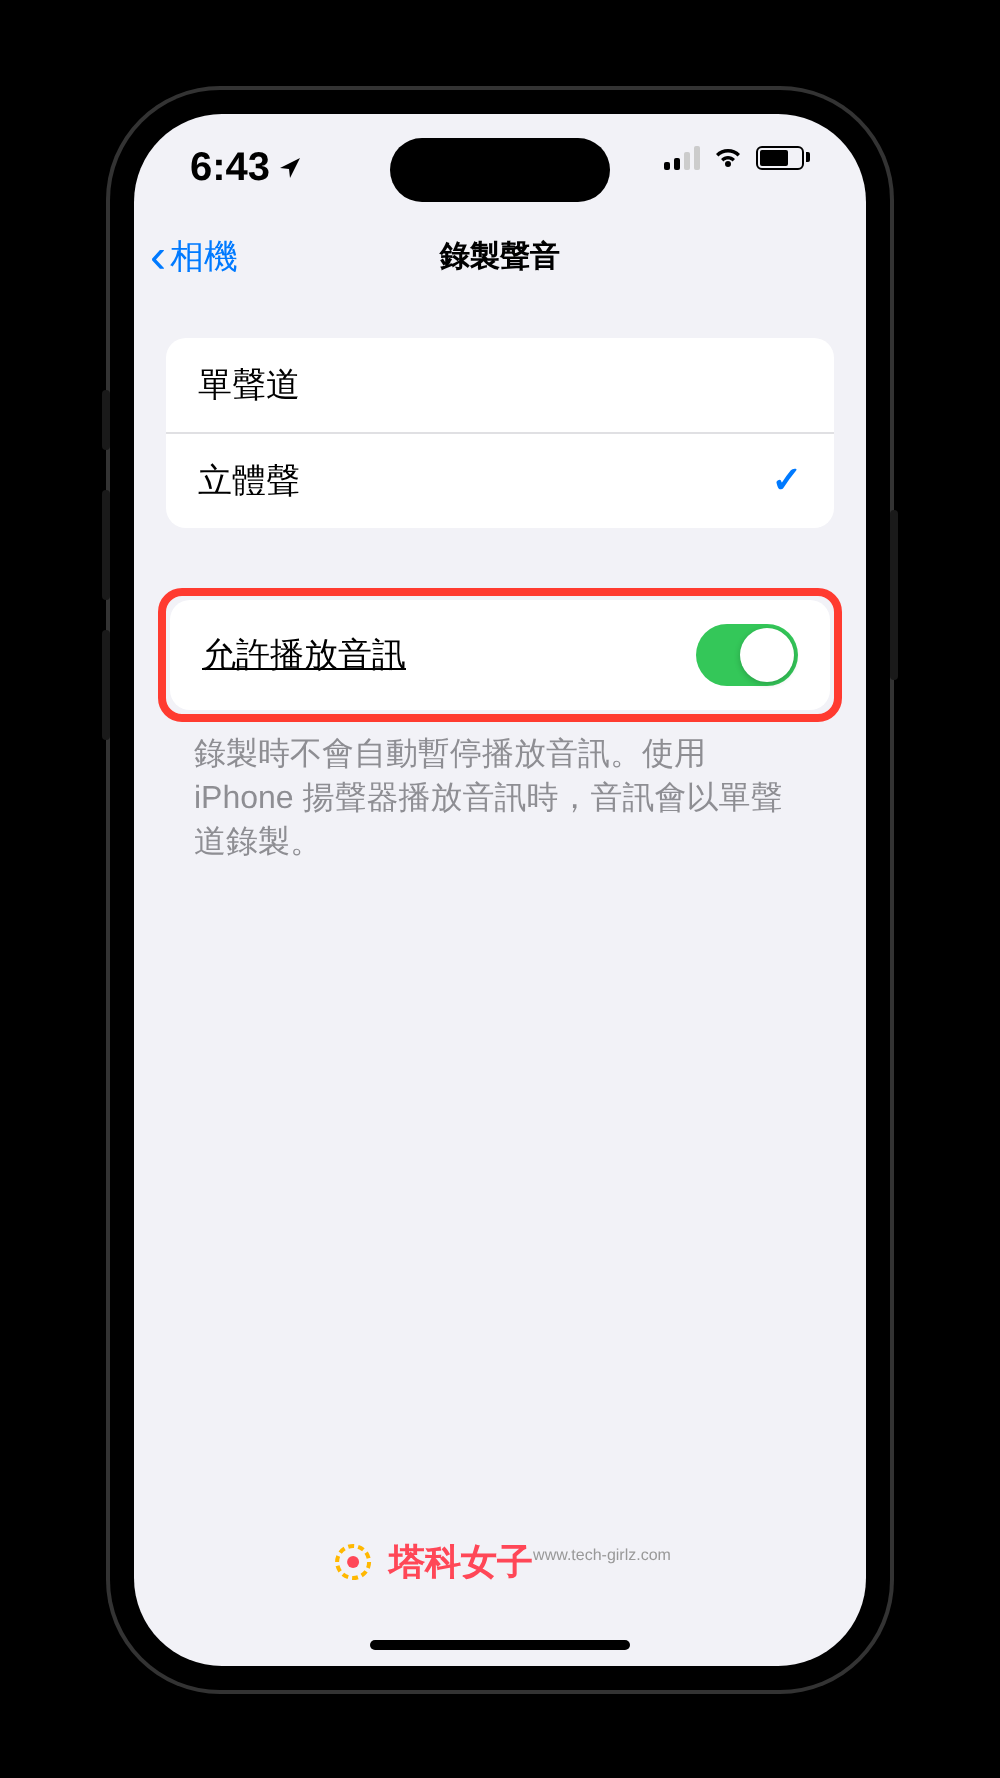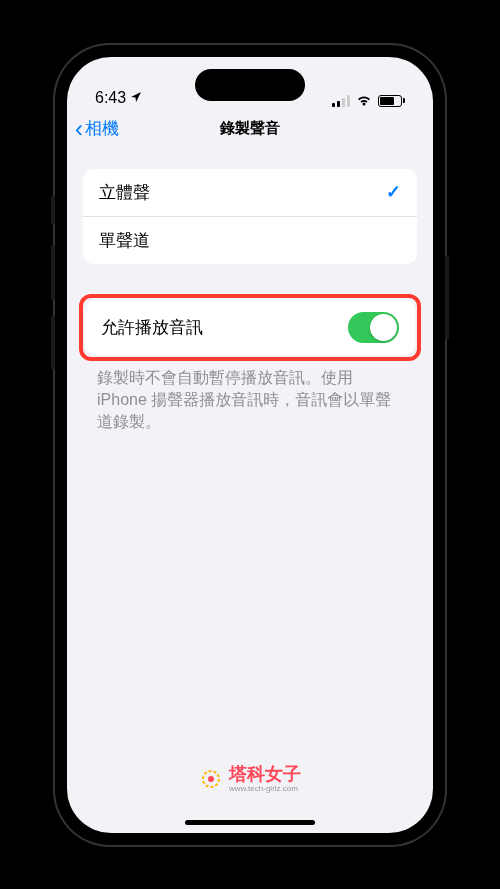"6:43" .status-bar { align-items: flex-end -> flex-start; font-size: 16px -> 20px; font-weight: 400 -> 700 }
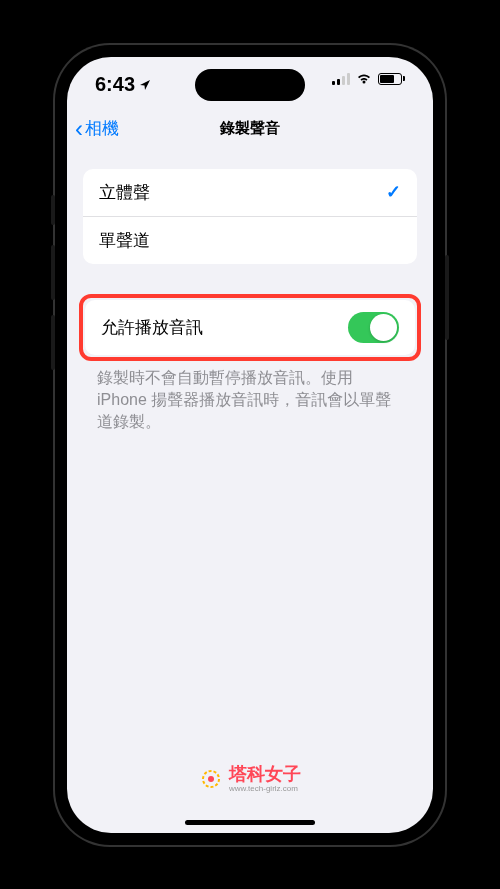"立體聲" div.list-item { order: before "單聲道" -> after "單聲道" }
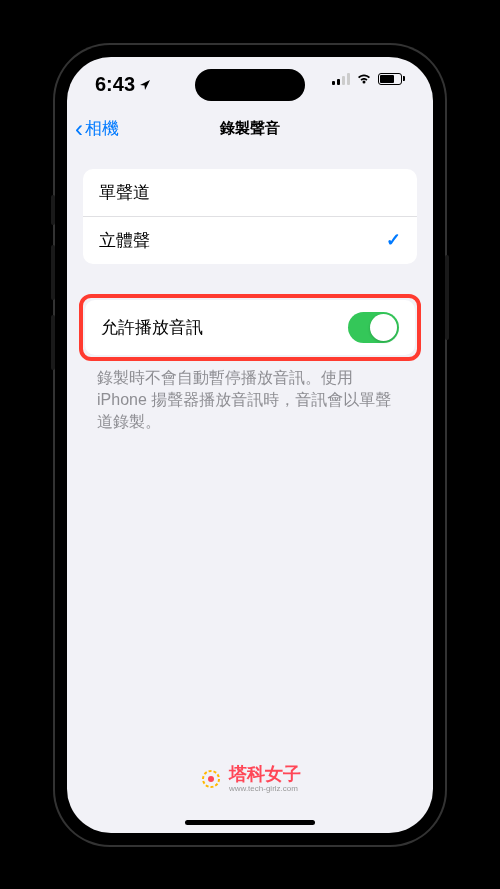"允許播放音訊" .highlight-box .list-group { text-decoration: none -> underline }
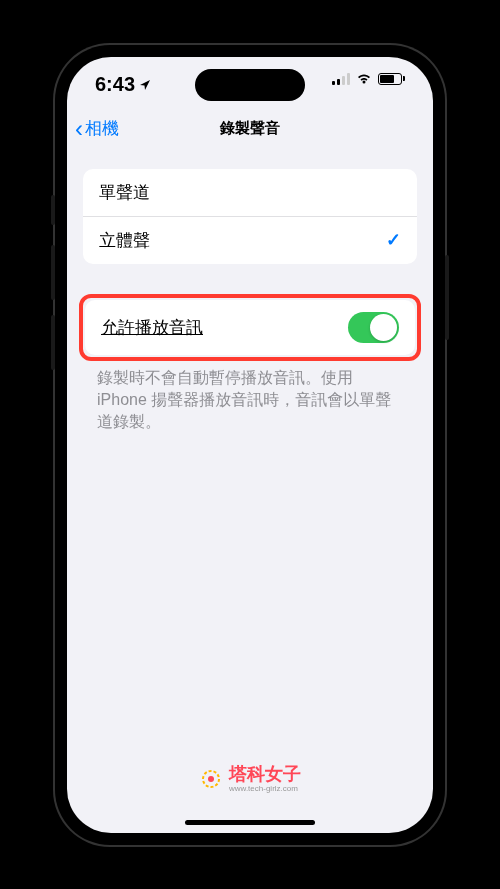"塔科女子" .watermark-text { flex-direction: column -> none }
